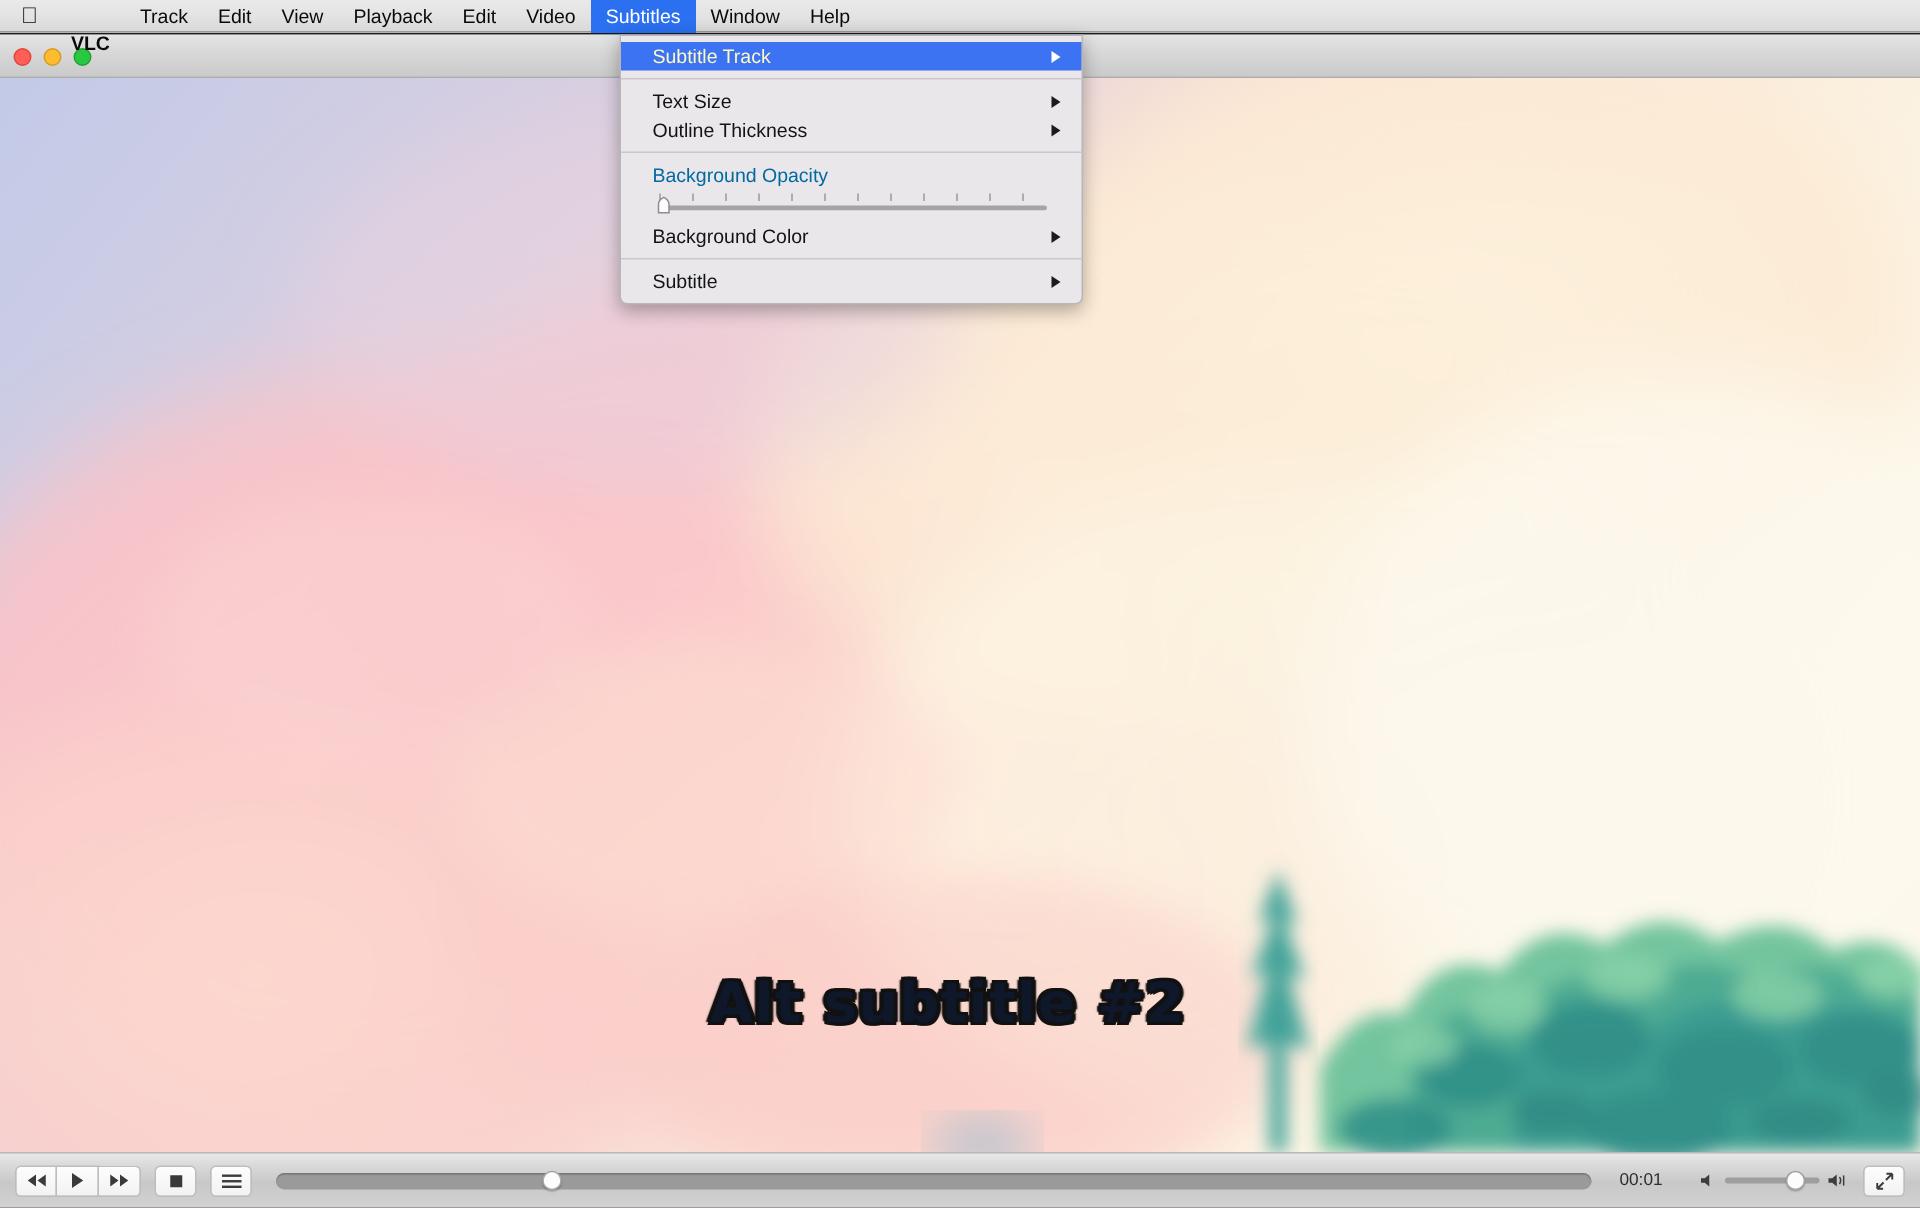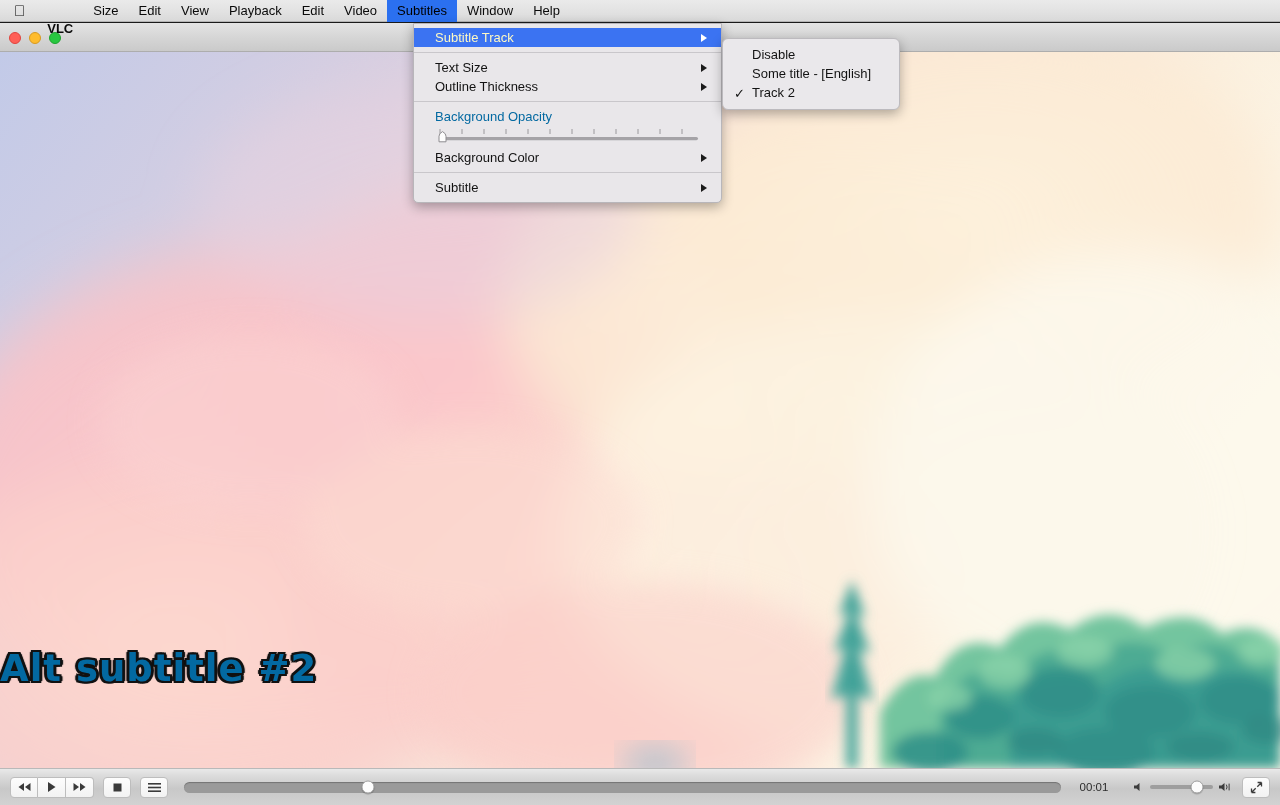"Size" div.mb-item { text: Size -> Track }
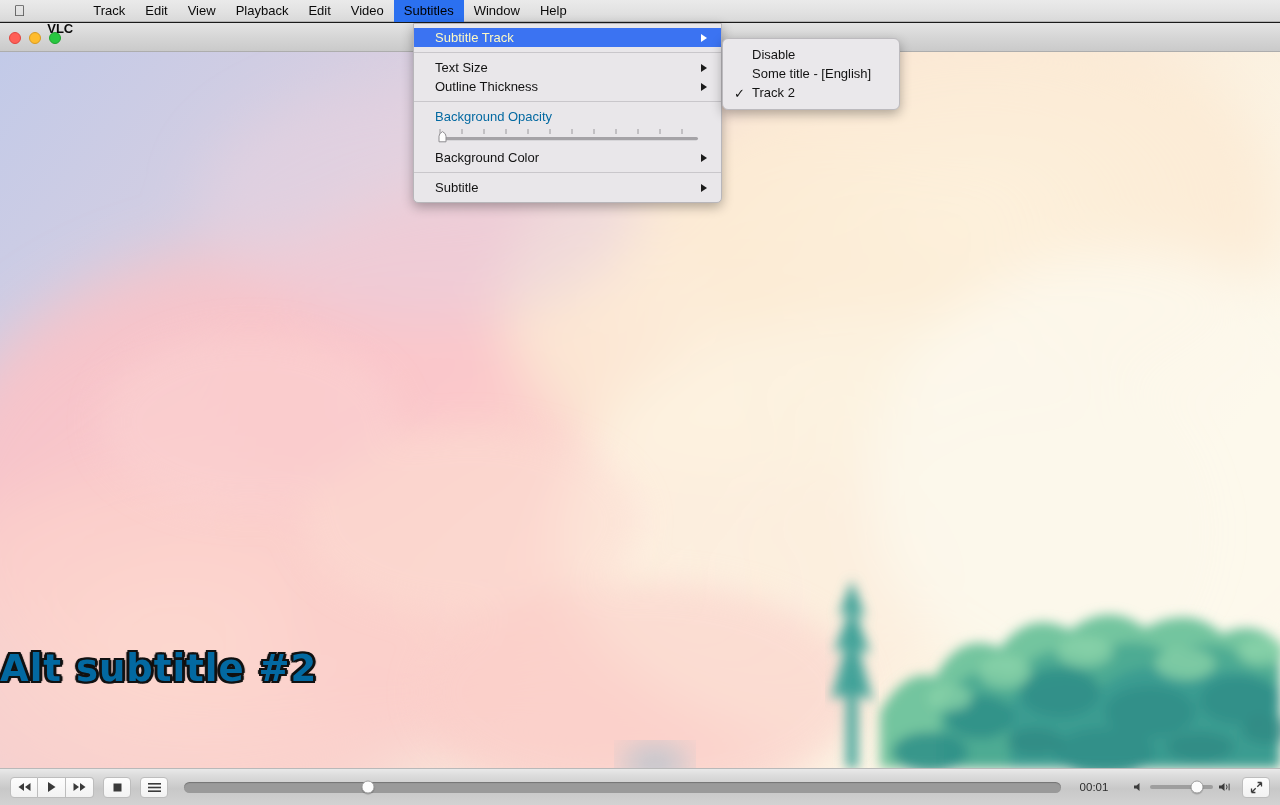"Subtitles" .menubar .mb-item.active { color: #000000 -> #ffffff }
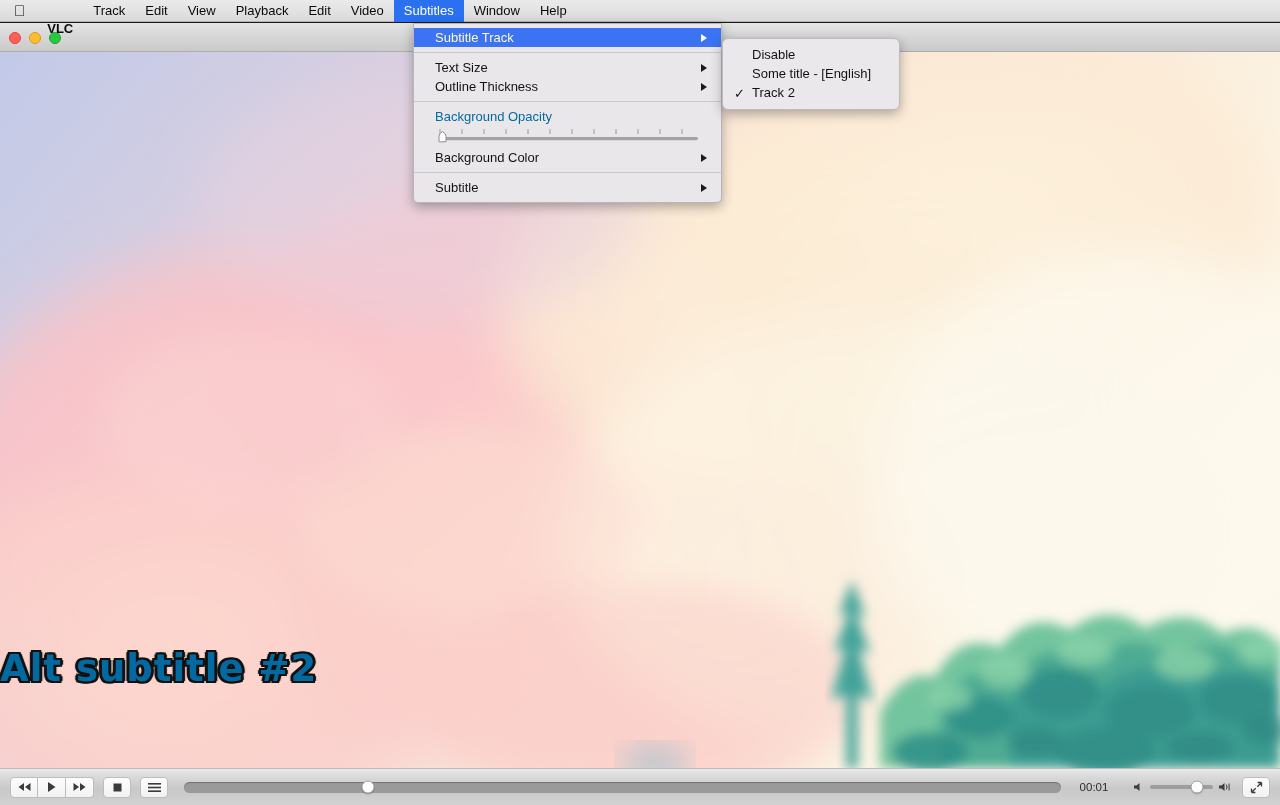"Disable" div.submenu { html: <div> <div> <span>Disable</span> </div> <div> <span>Some title - [English]</span> </div> <div> <span>✓</span> <span>Track 2</span> </div> </div> -> none }
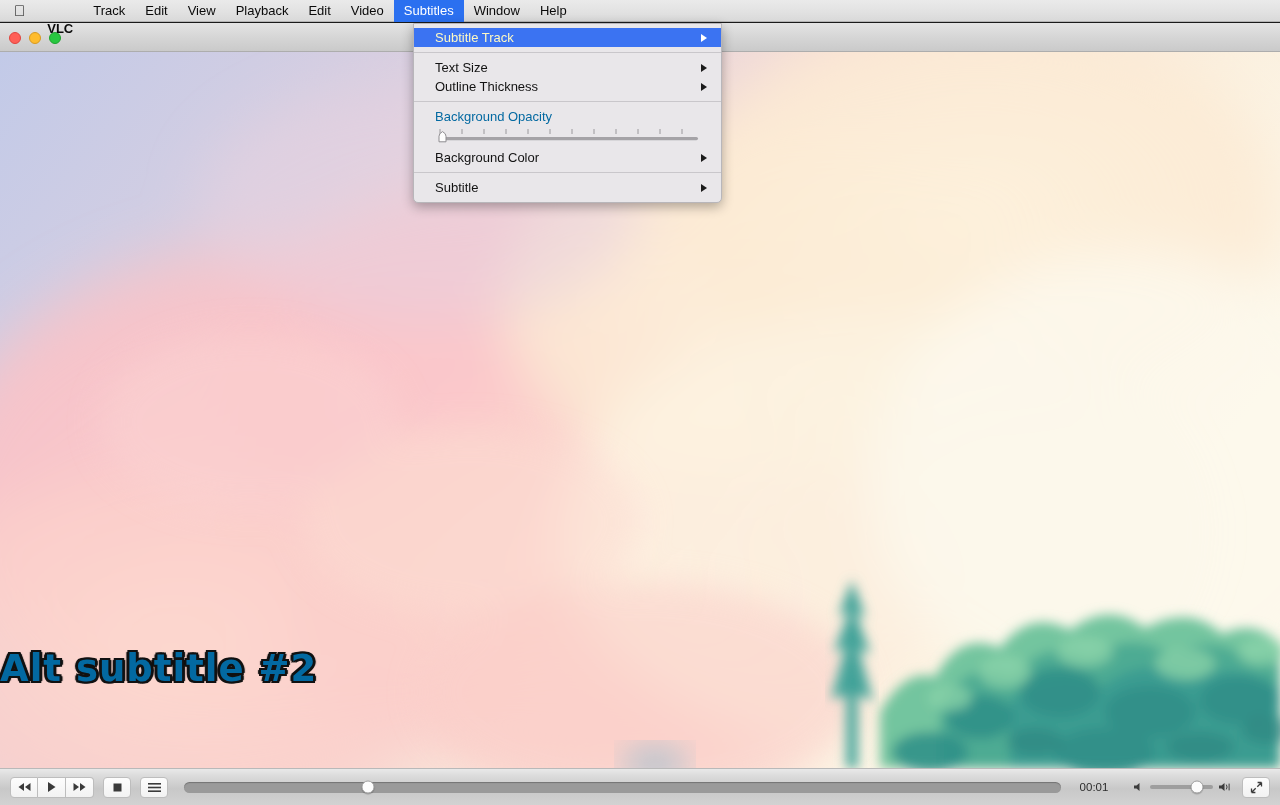"Alt subtitle #2" .subtitle { color: #0369a1 -> #0f172a; text-align: none -> center }
